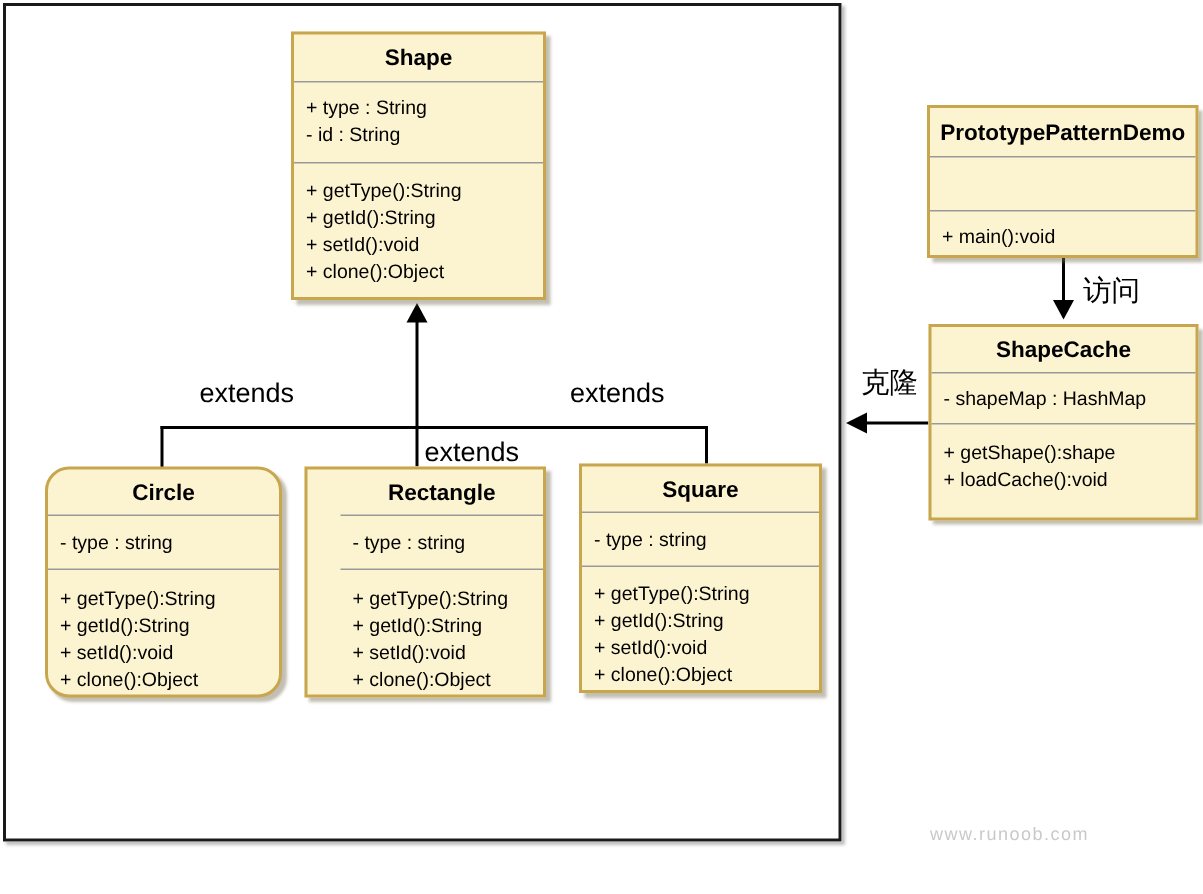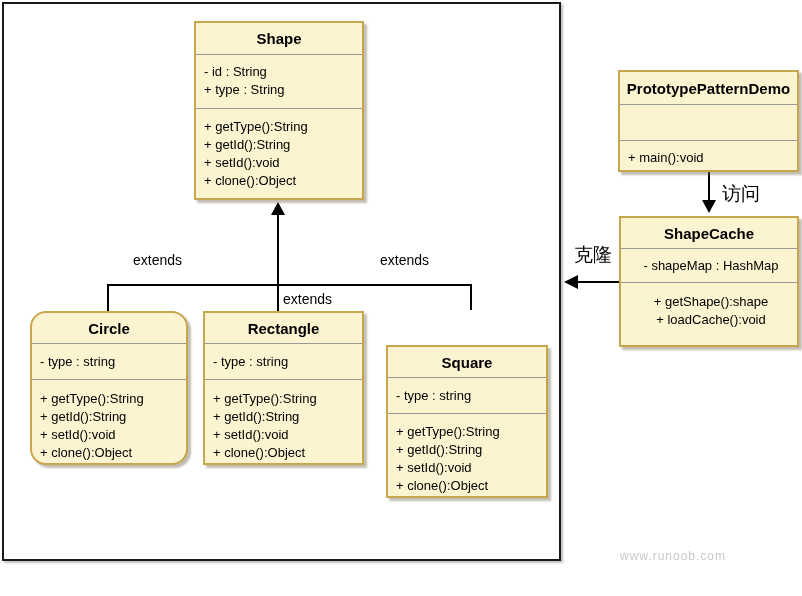"- id : String" div.member { order: before "+ type : String" -> after "+ type : String" }
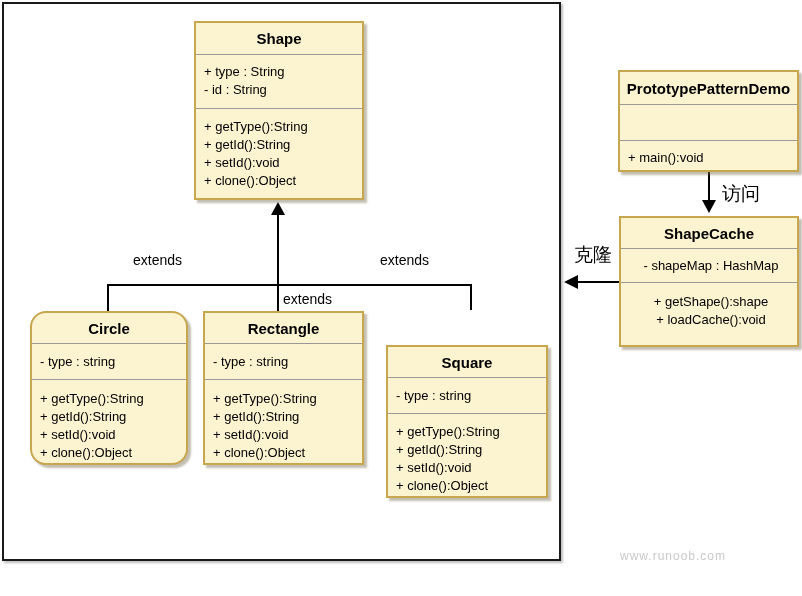"ShapeCache" div.uml-box { text-align: center -> none }
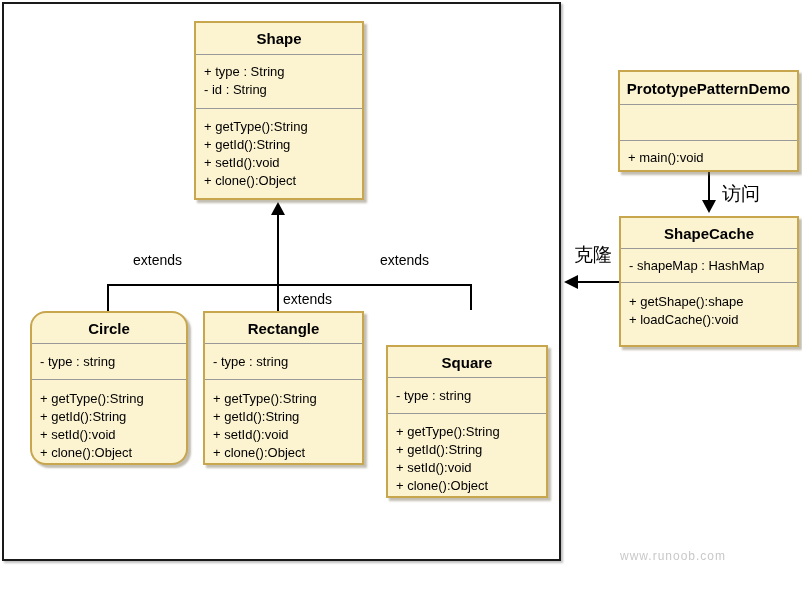"extends" .edge-label { font-size: 14px -> 18px }
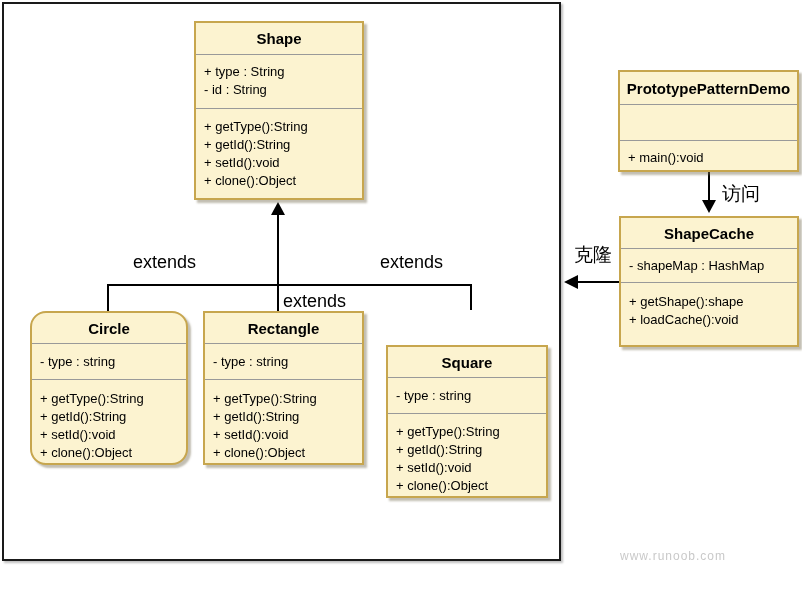"Rectangle" div.uml-box { padding-left: none -> 22px }
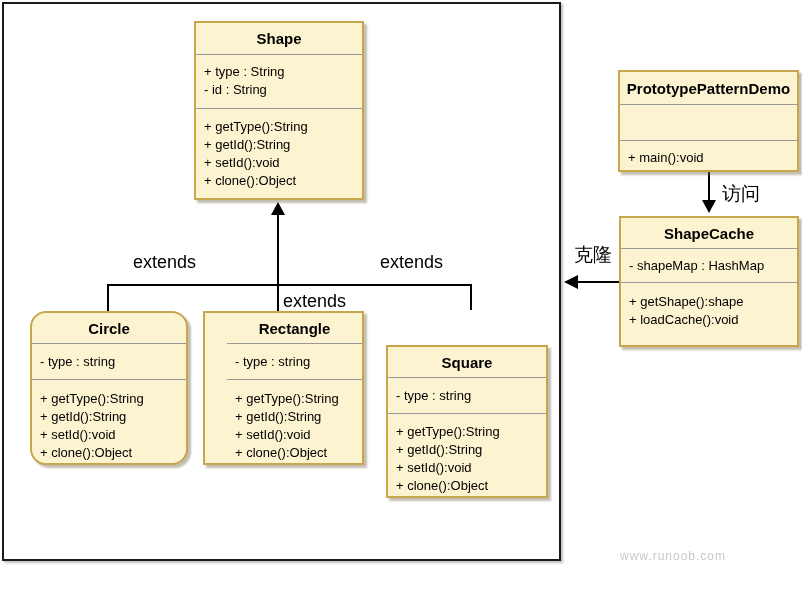"Square" div.uml-box { margin-top: 36px -> none }
